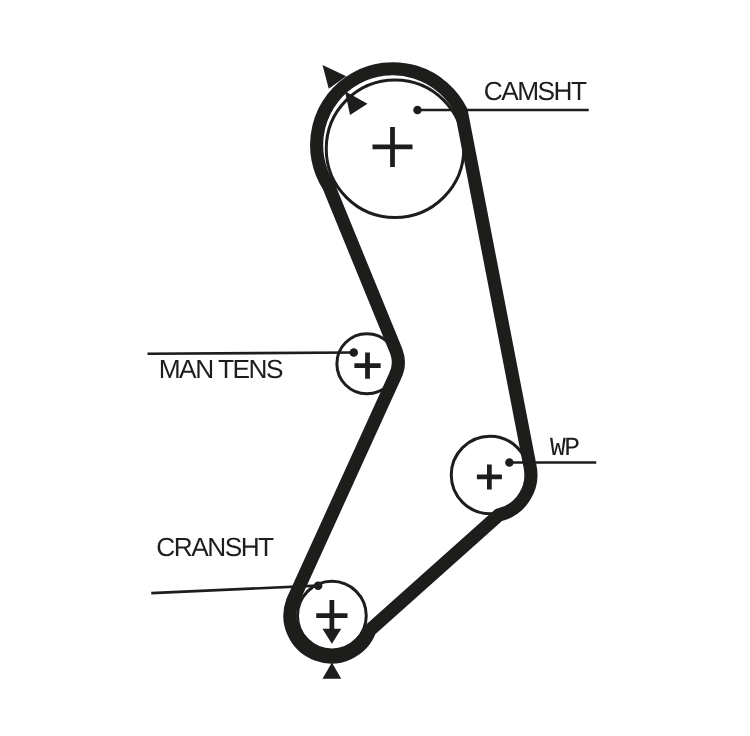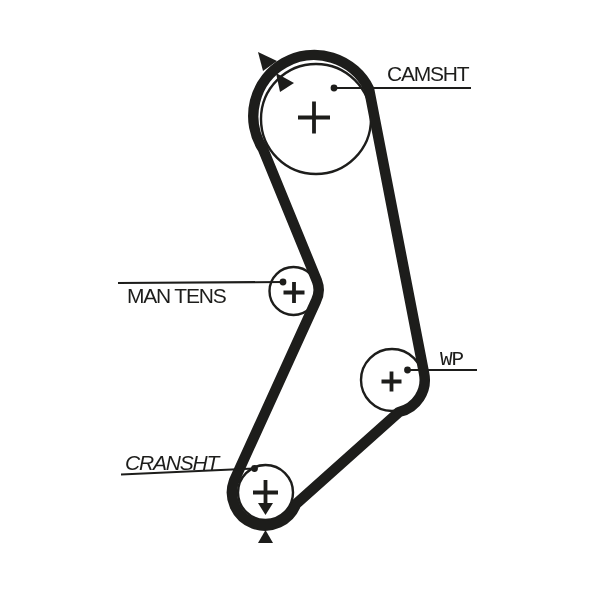"CRANSHT" div.pulley-label { font-style: italic -> none; top: 452px -> 428px }
